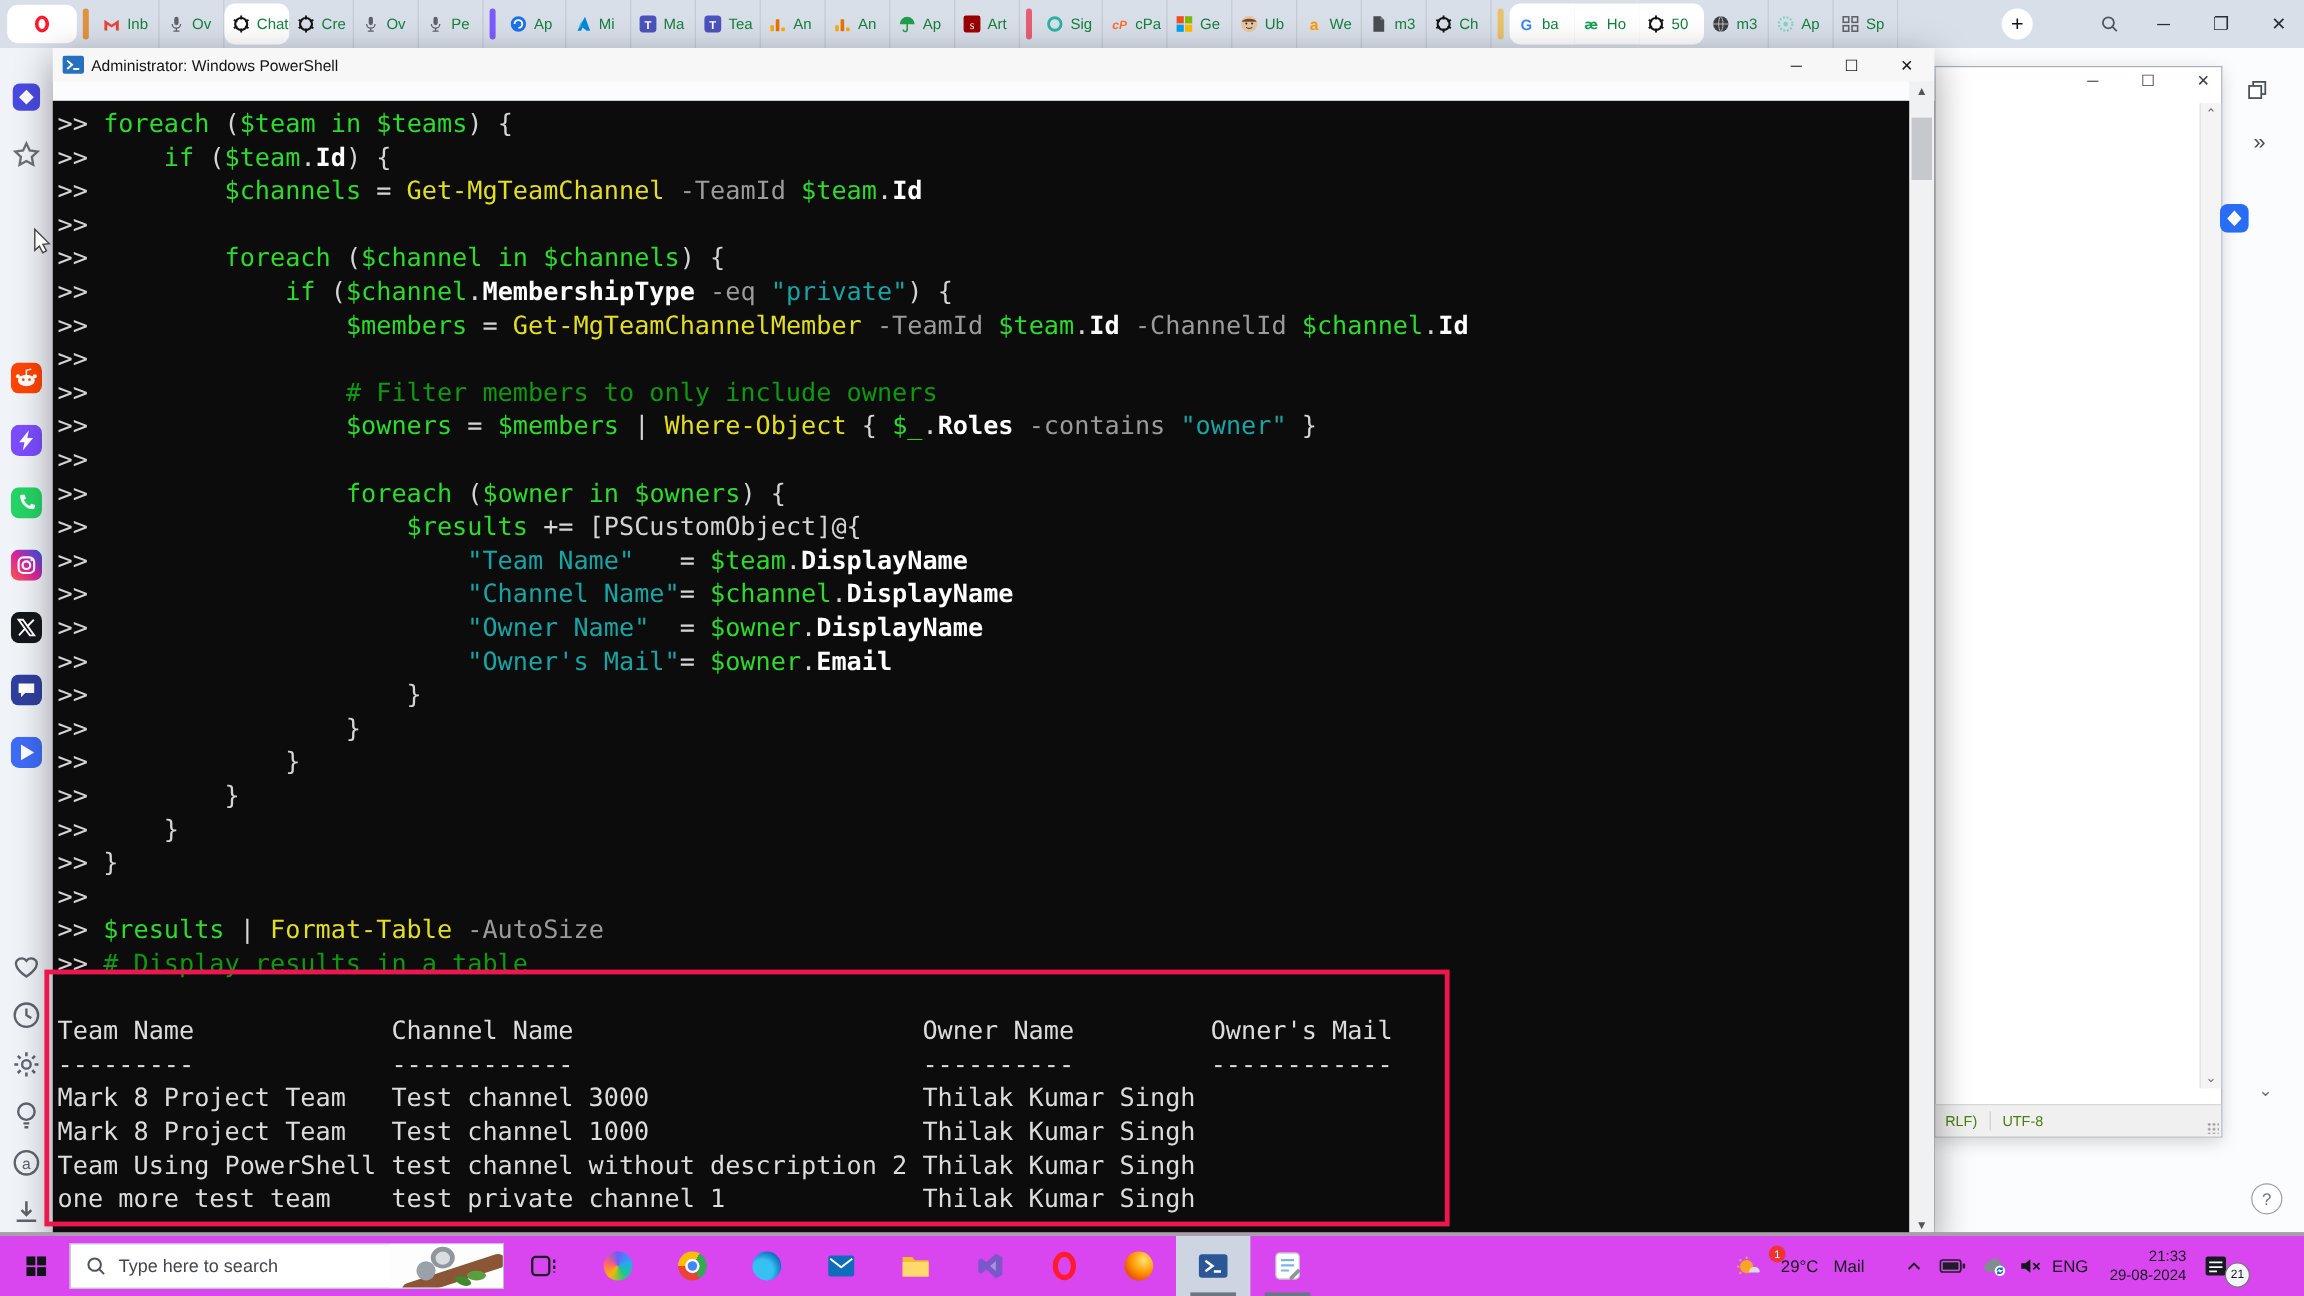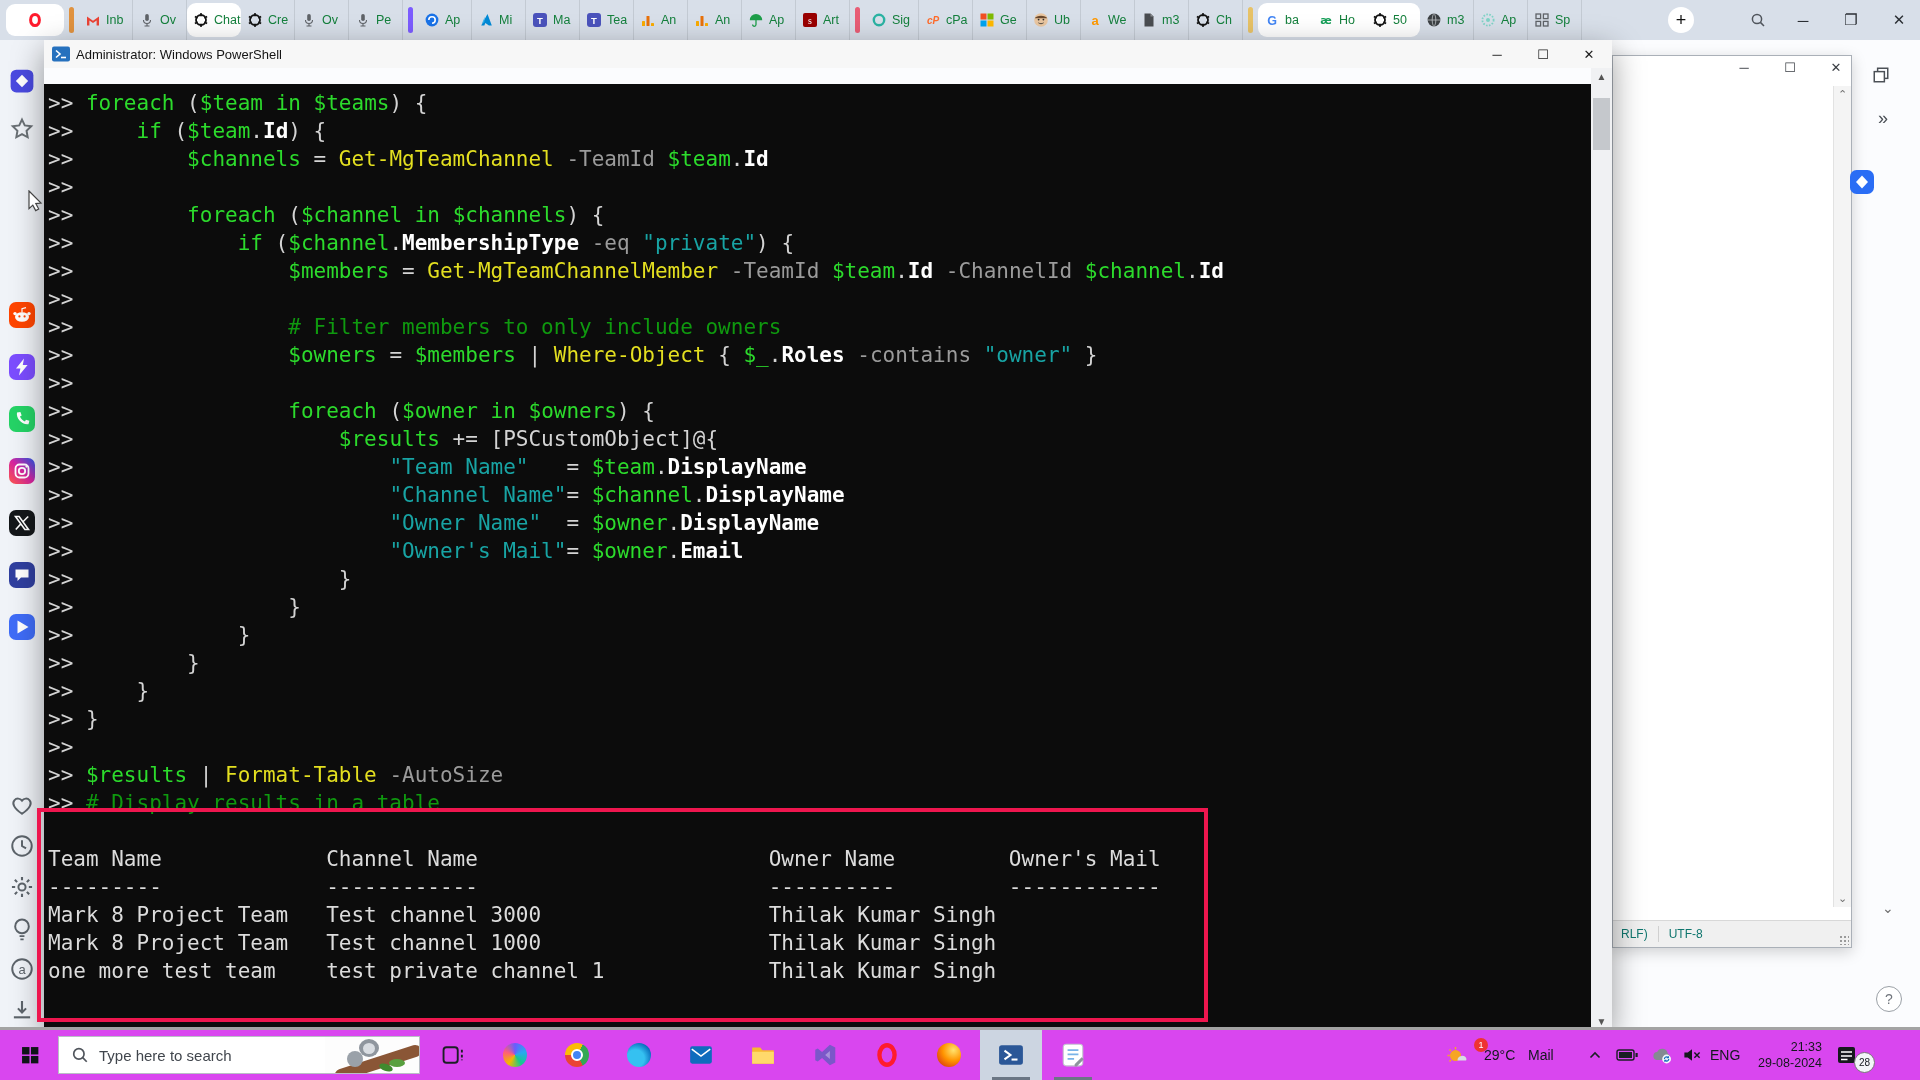"RLF)" #np-status { color: #0f766e -> #4d7c0f }
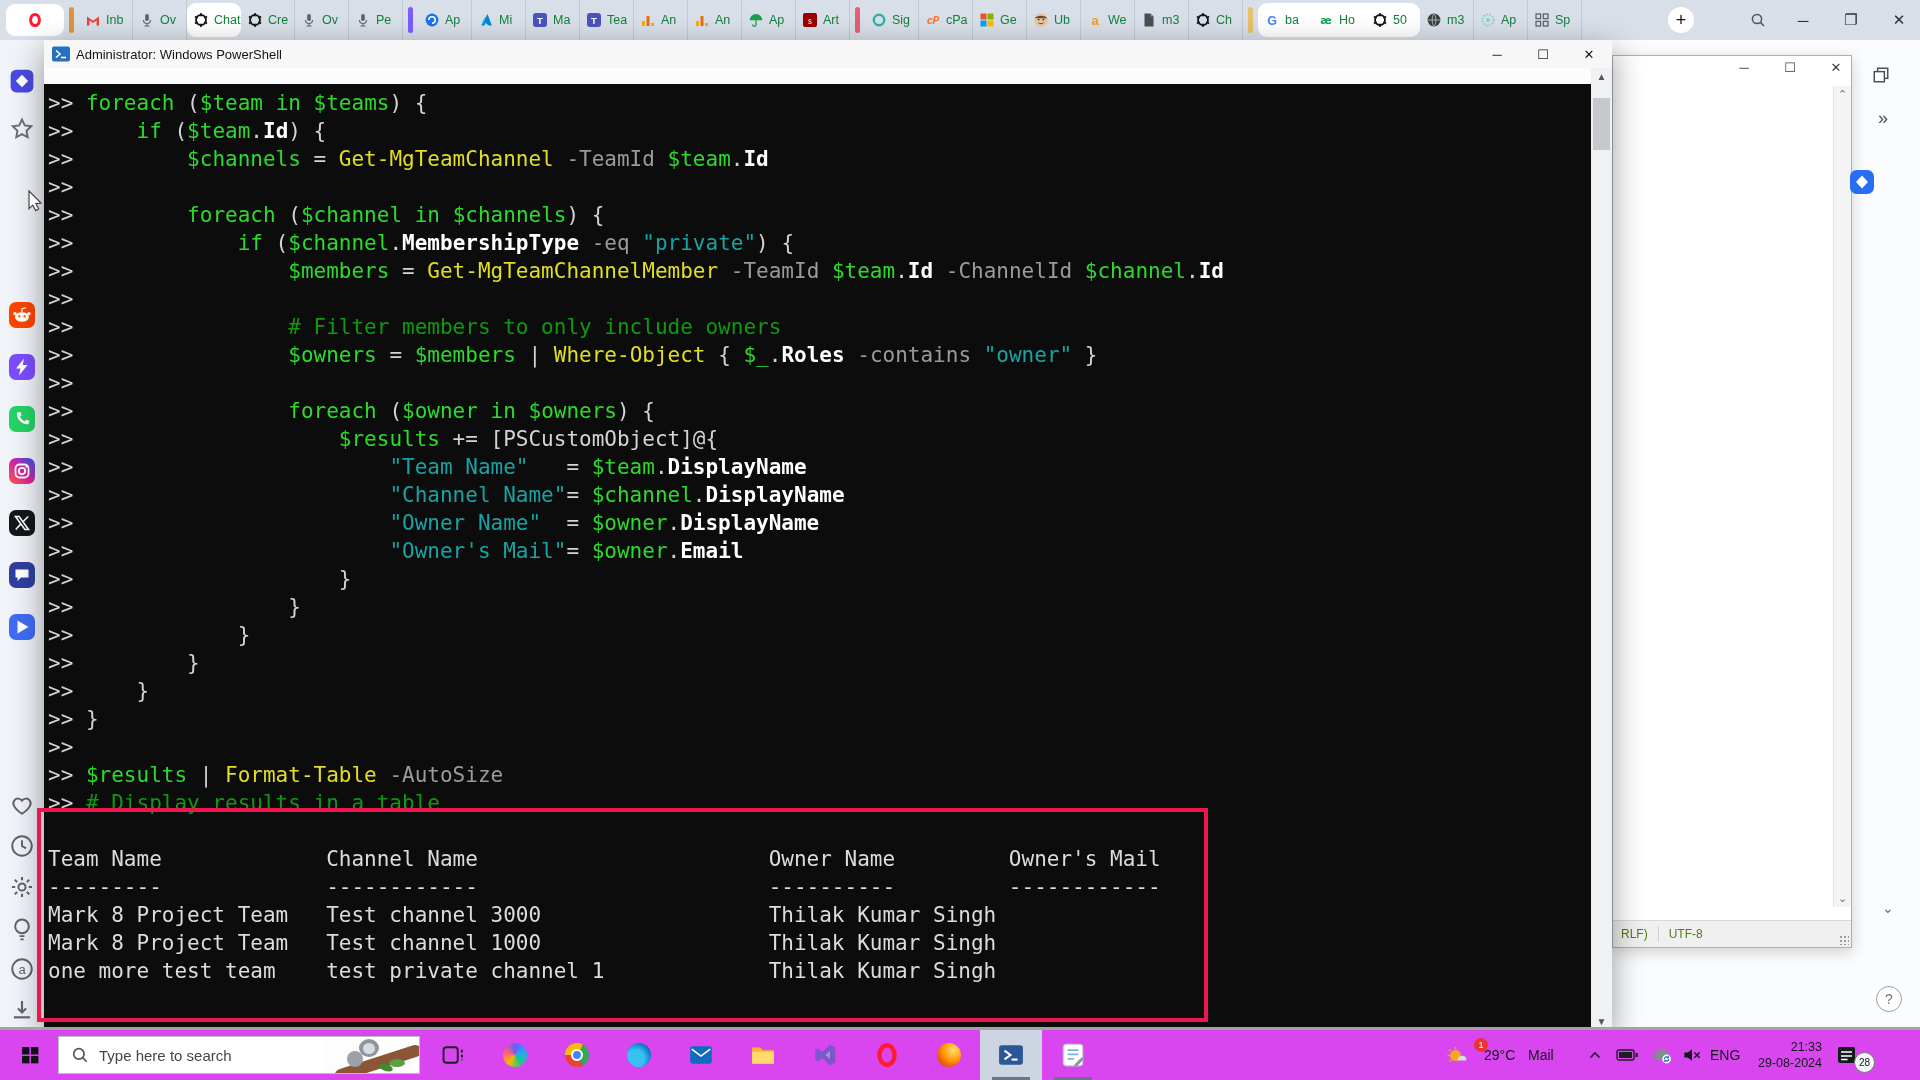"Team Using PowerShell test channel" div.cline { html: none -> <div><span>Team Using PowerShell test channel without description 2 Thilak Kumar Singh</span></div> }
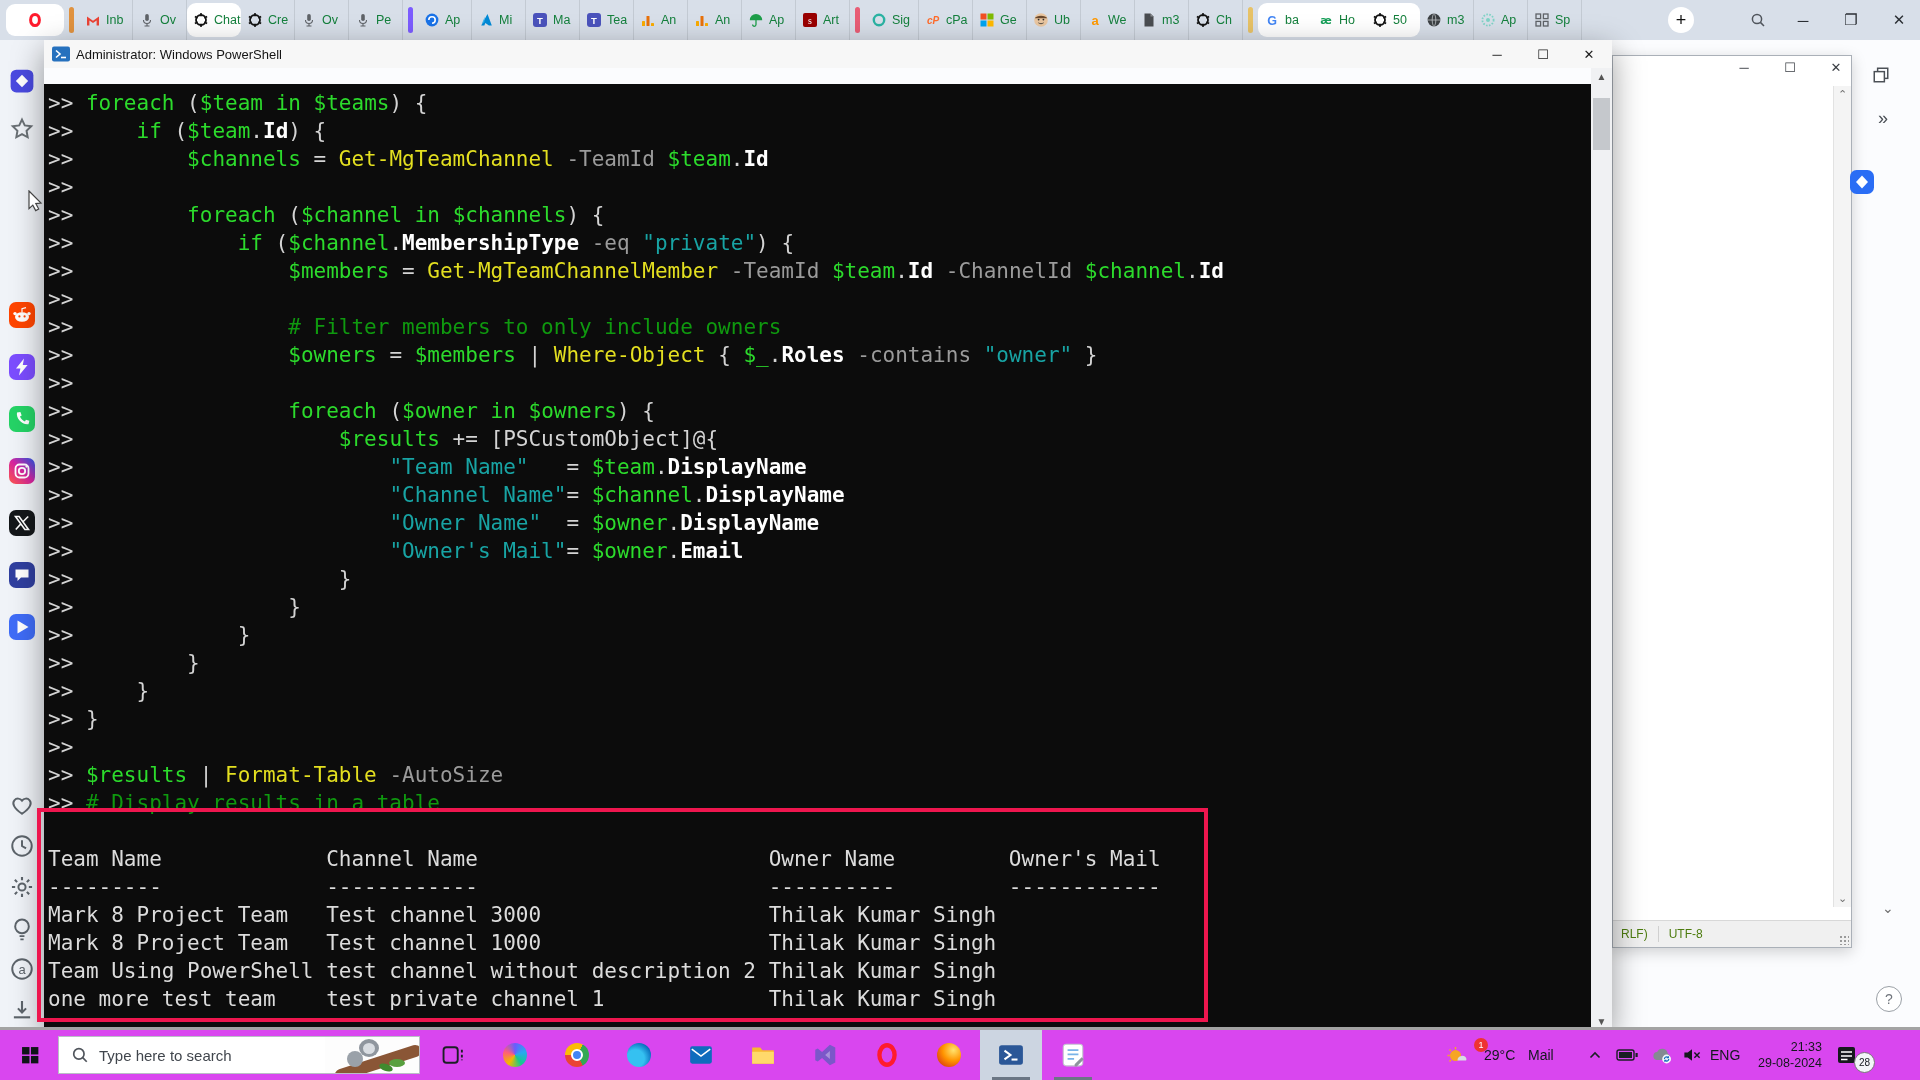"28" div { text: 28 -> 21 }
